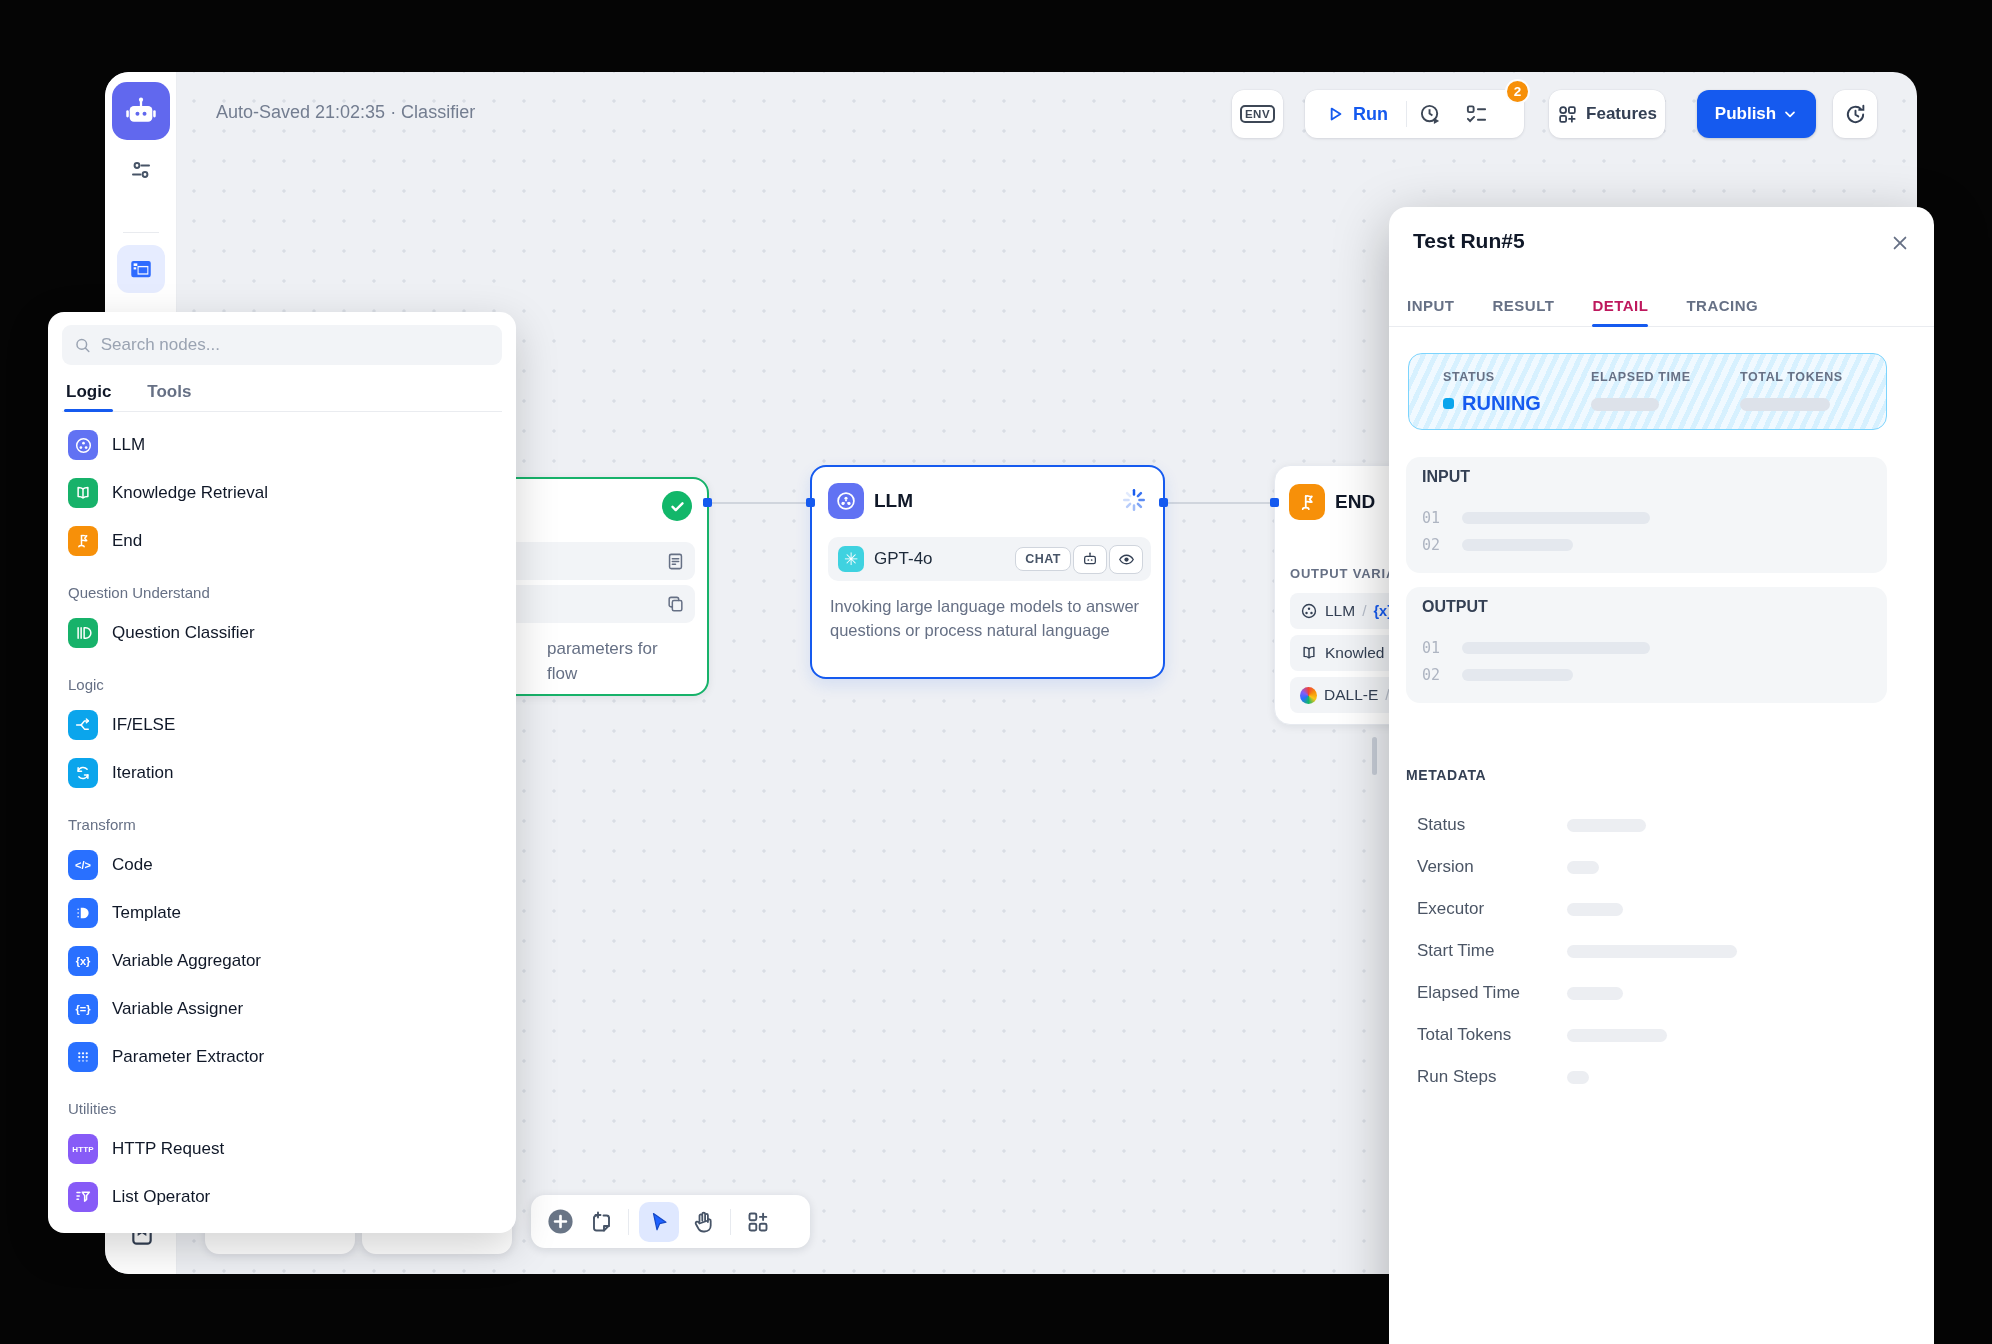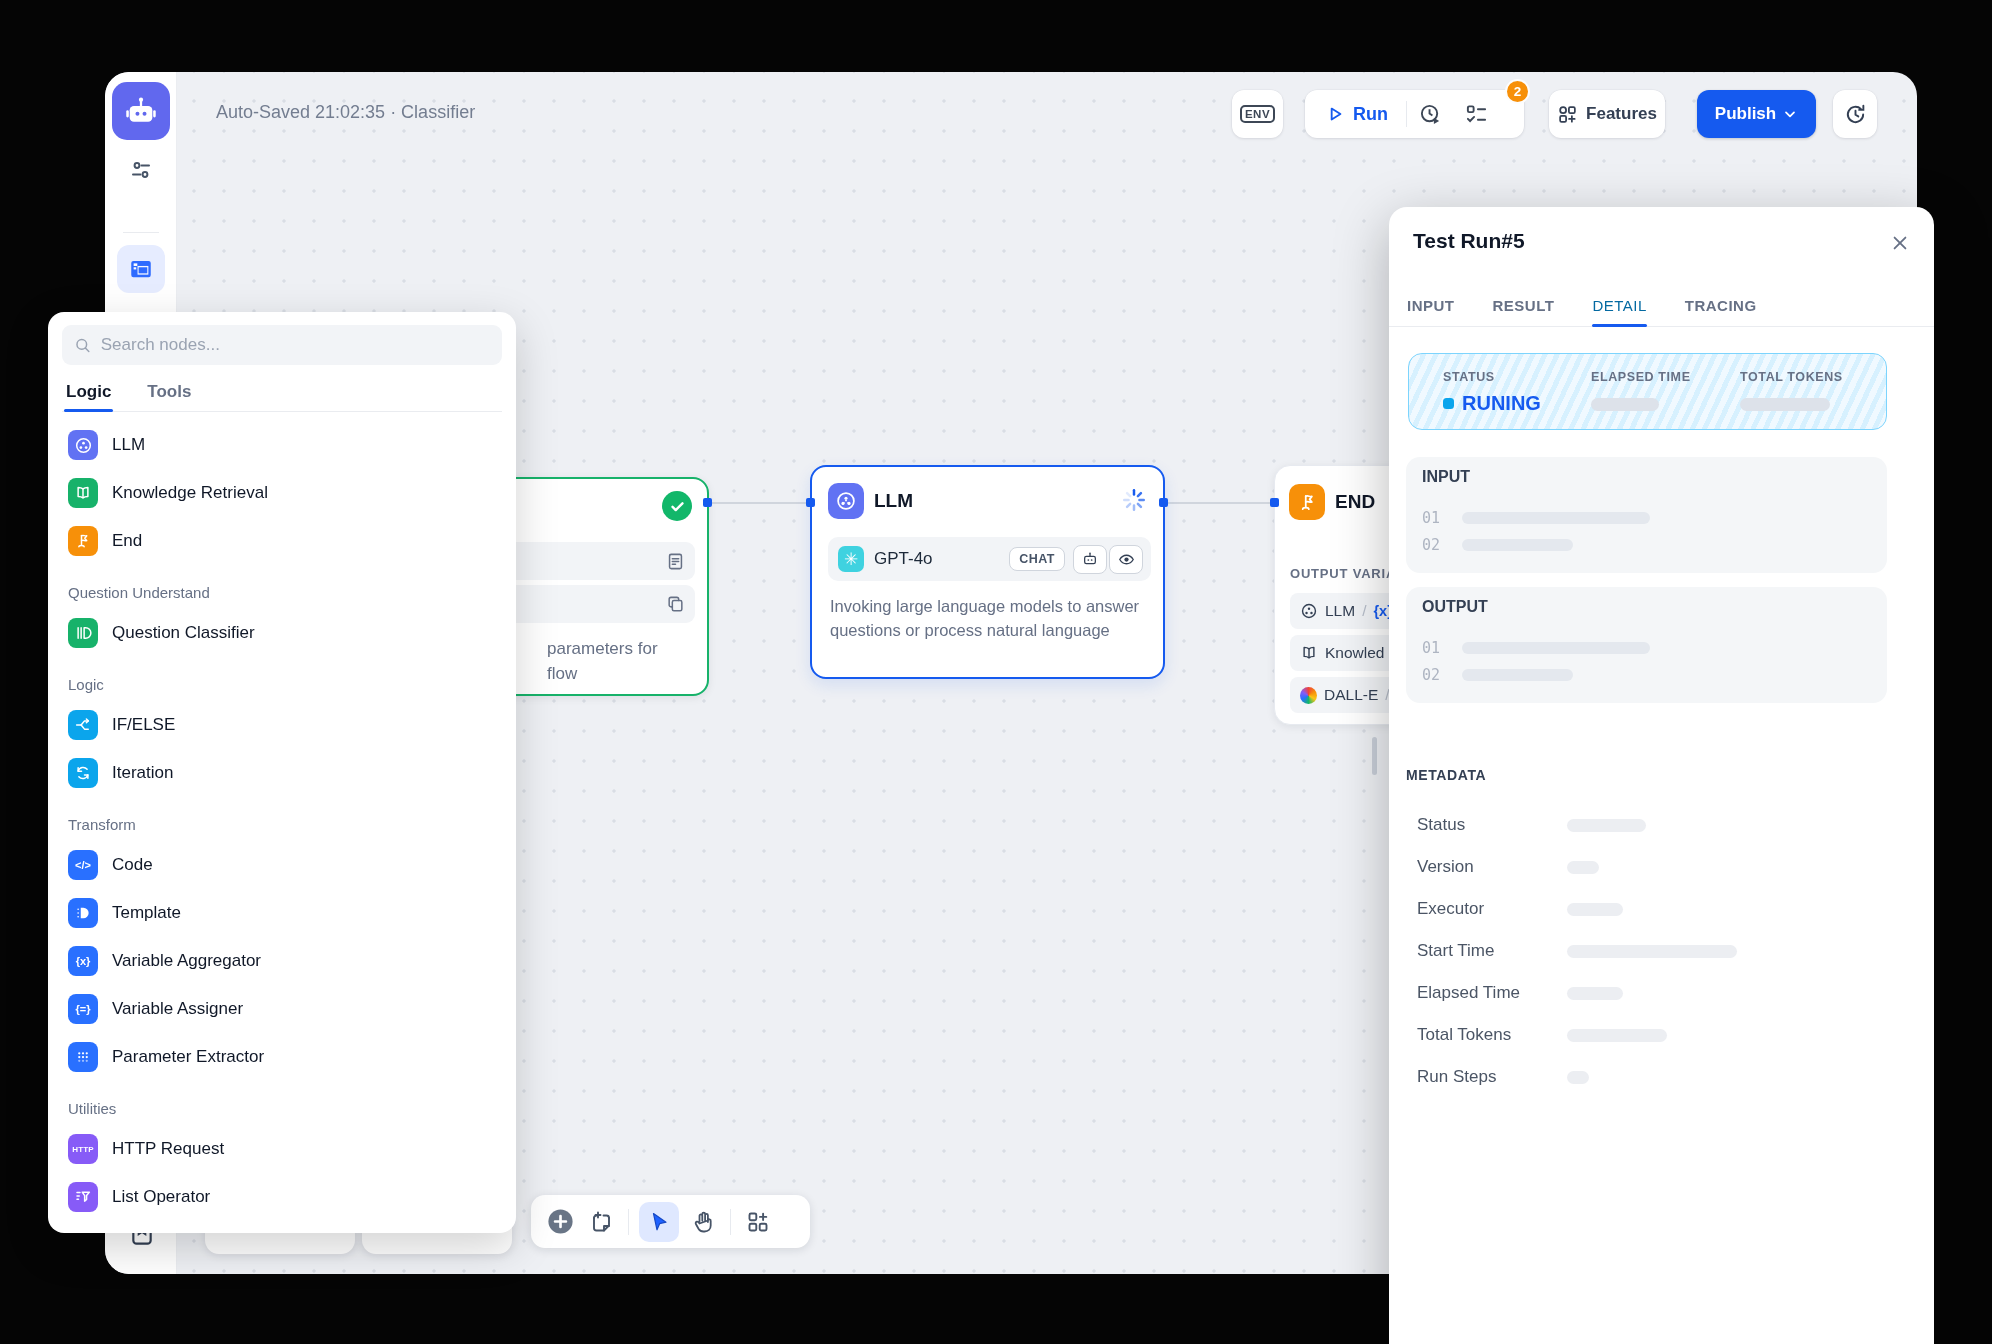"DETAIL" .rp-tab.active { color: #0369a1 -> #be185d; font-weight: 400 -> 700 }
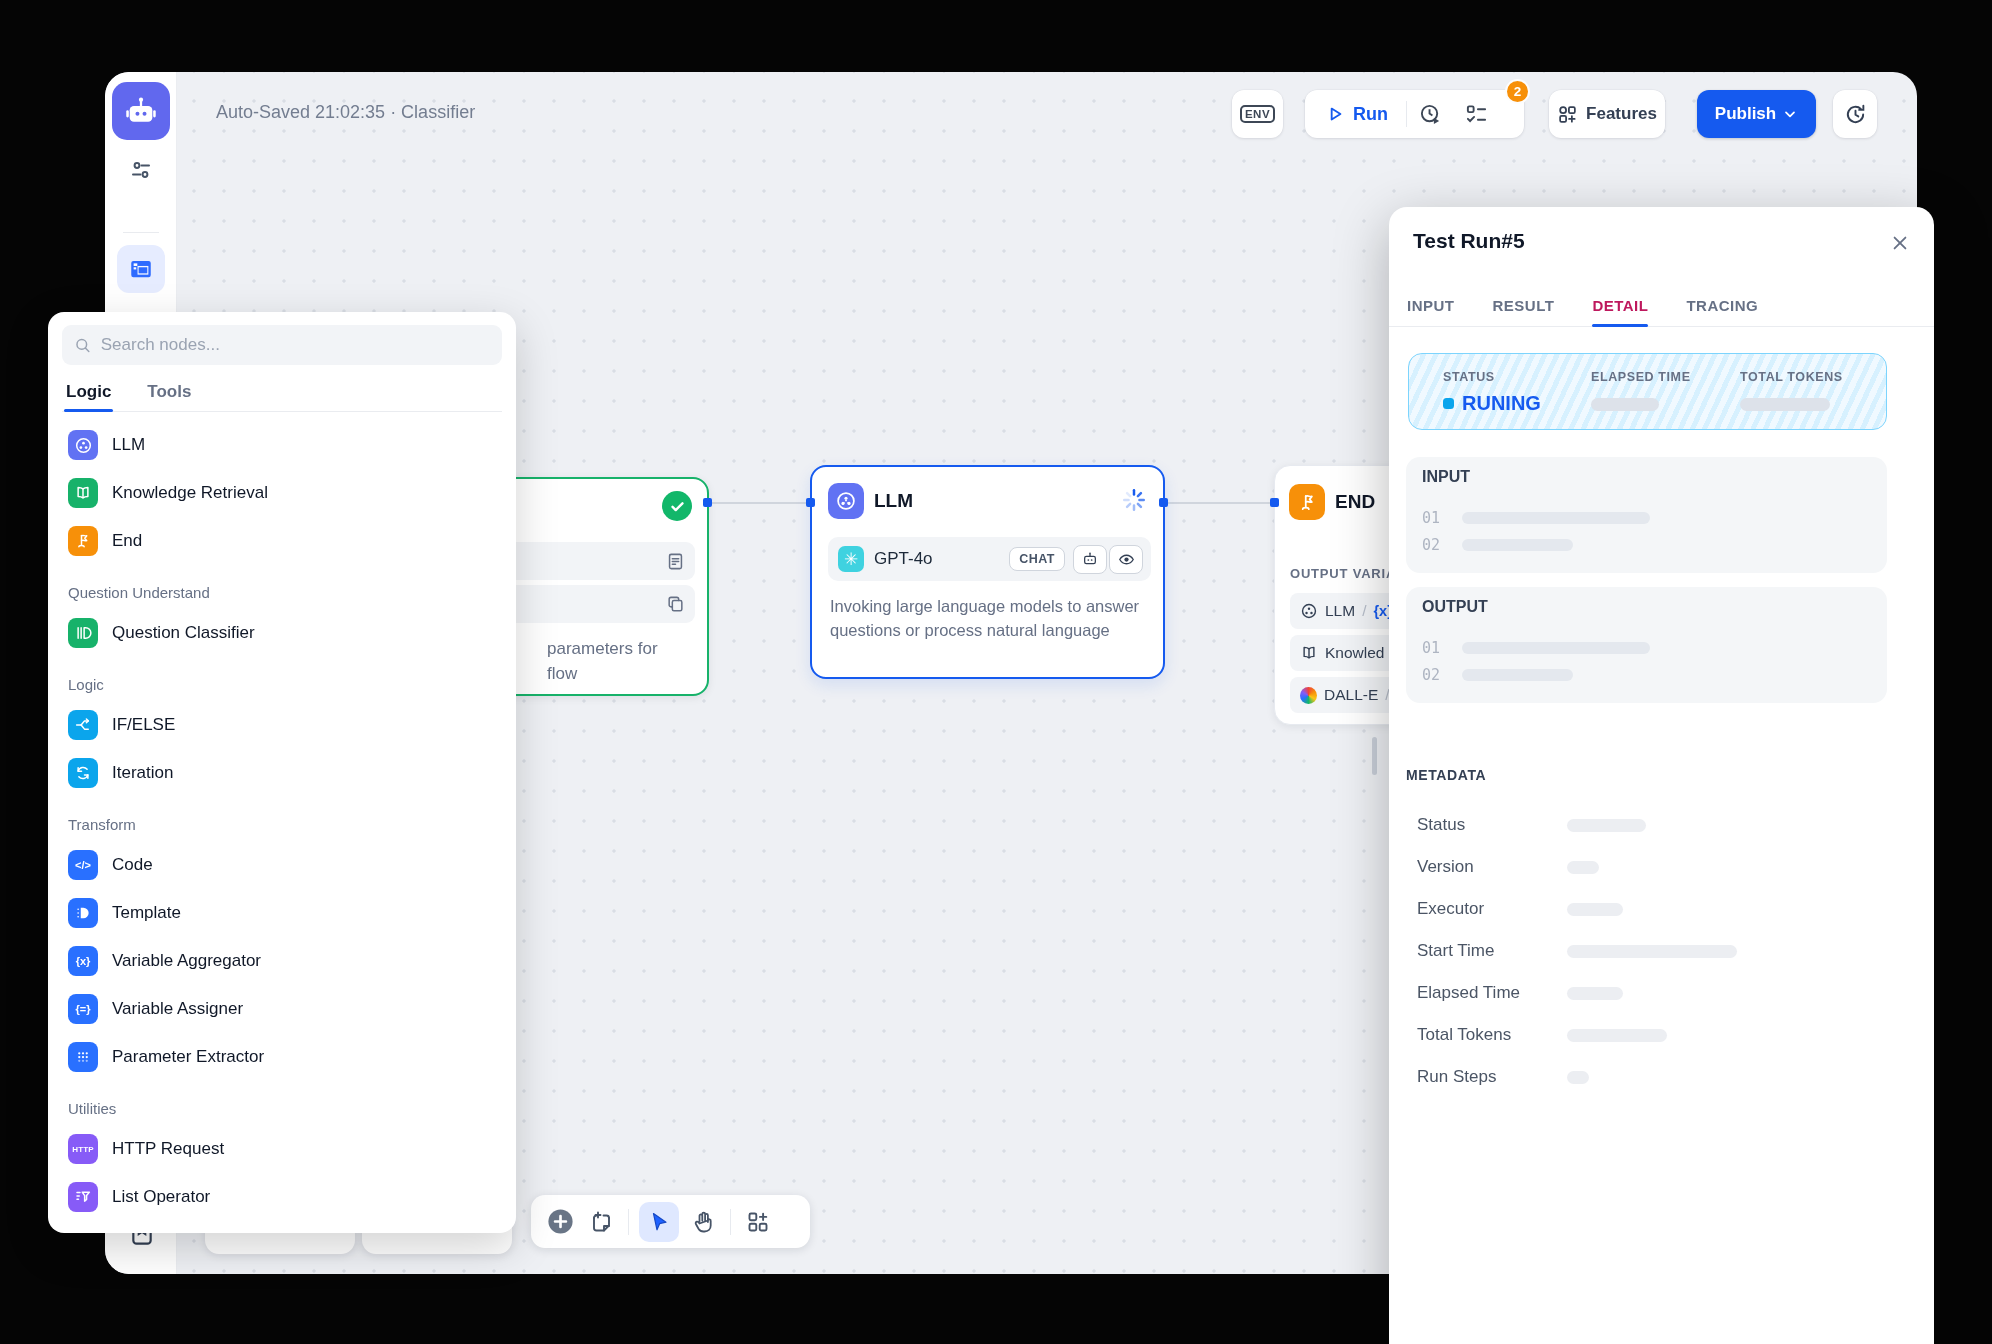"CHAT" .chat-badge { margin-right: 6px -> 0 }
